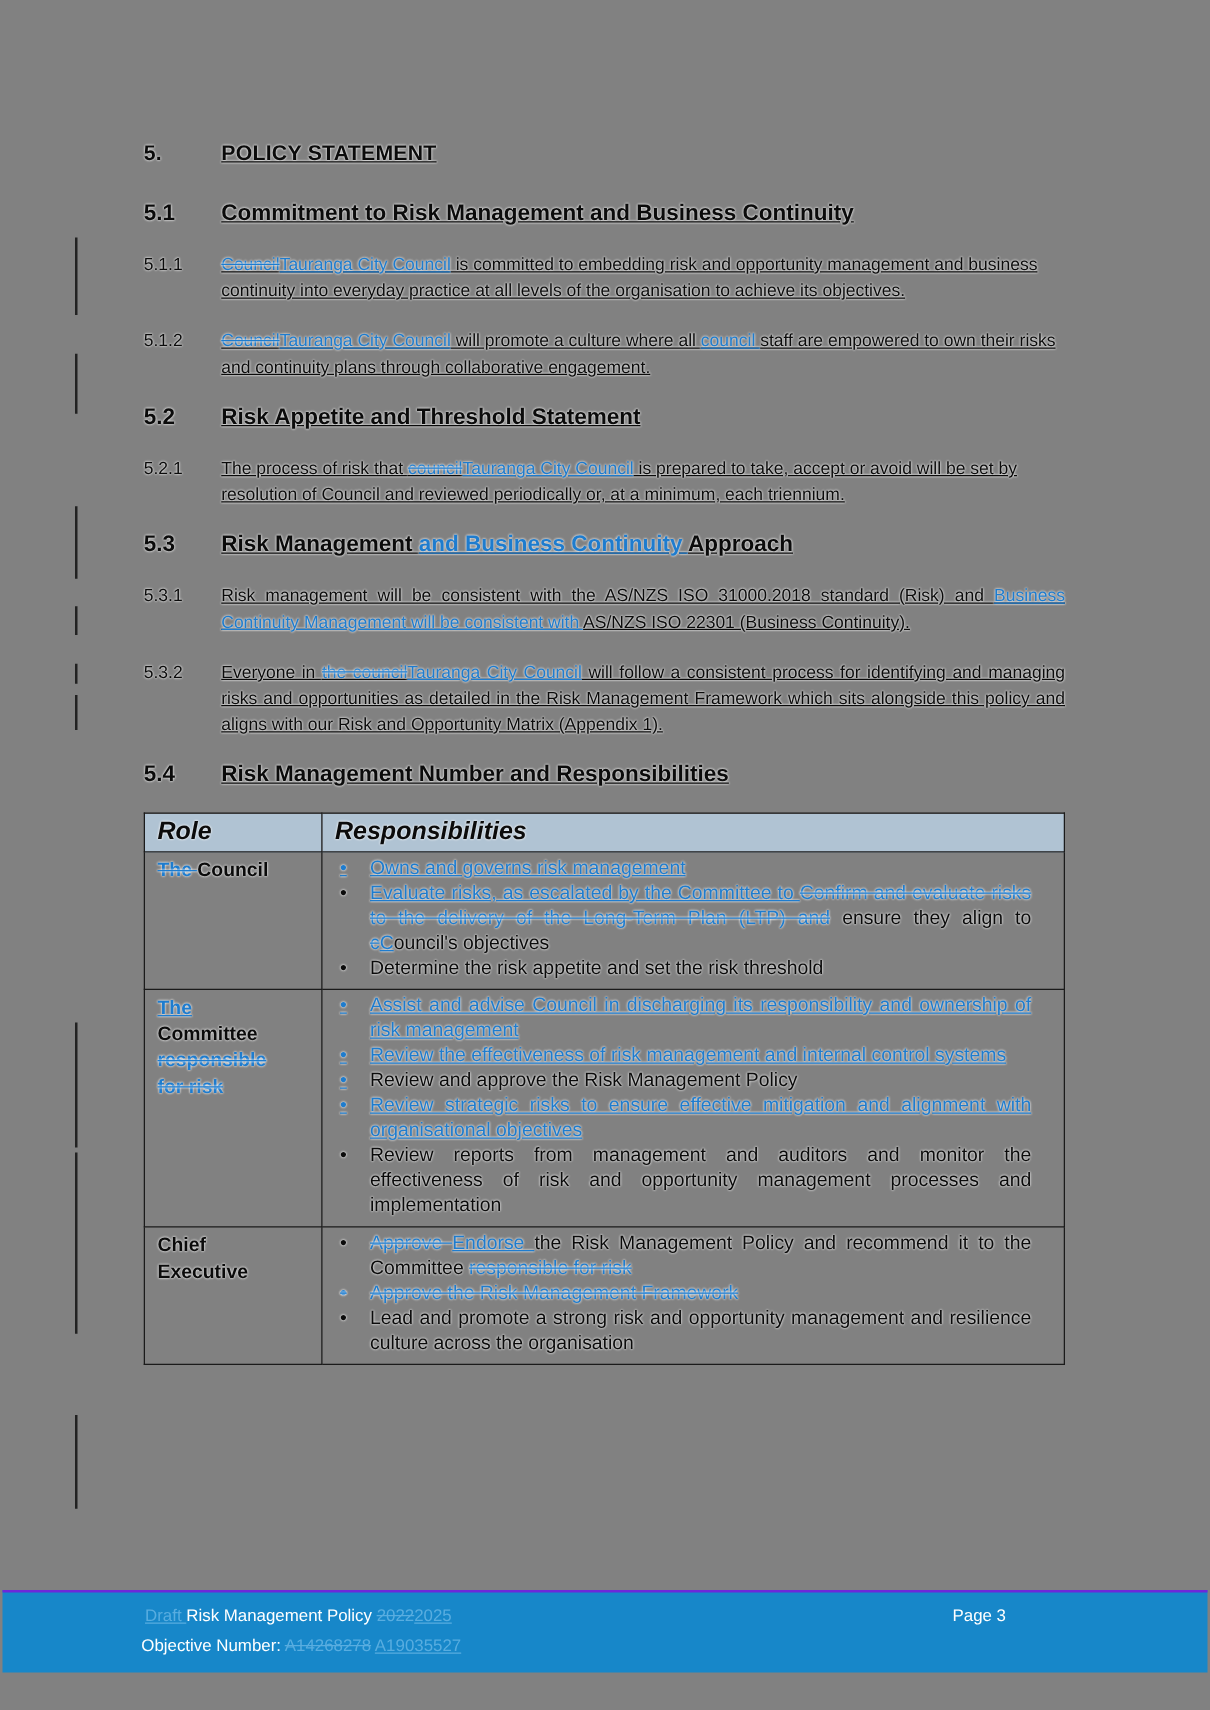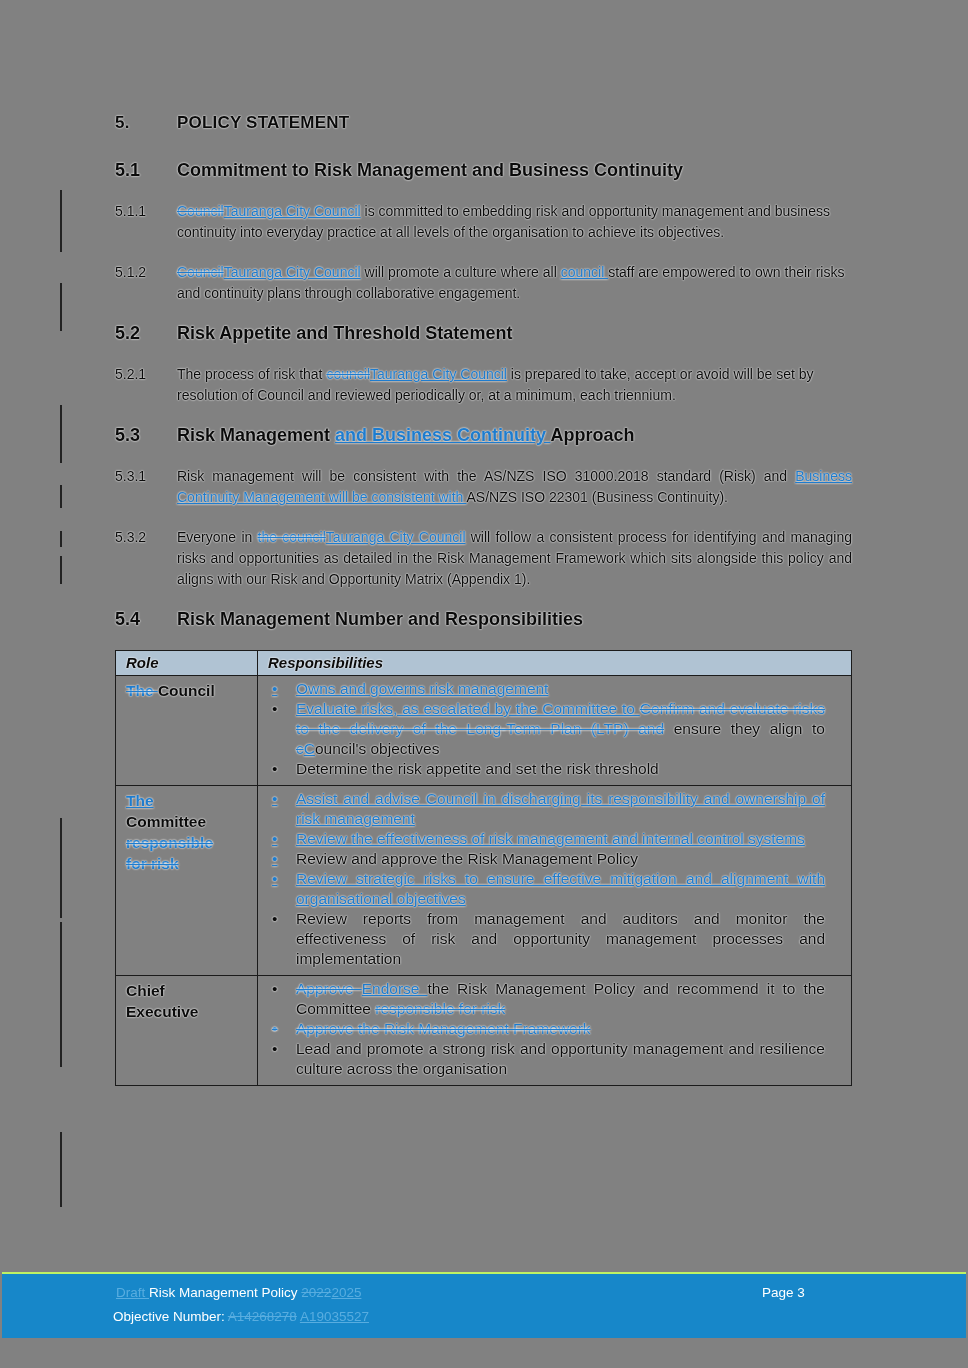"POLICY STATEMENT" .btext { text-decoration: none -> underline }
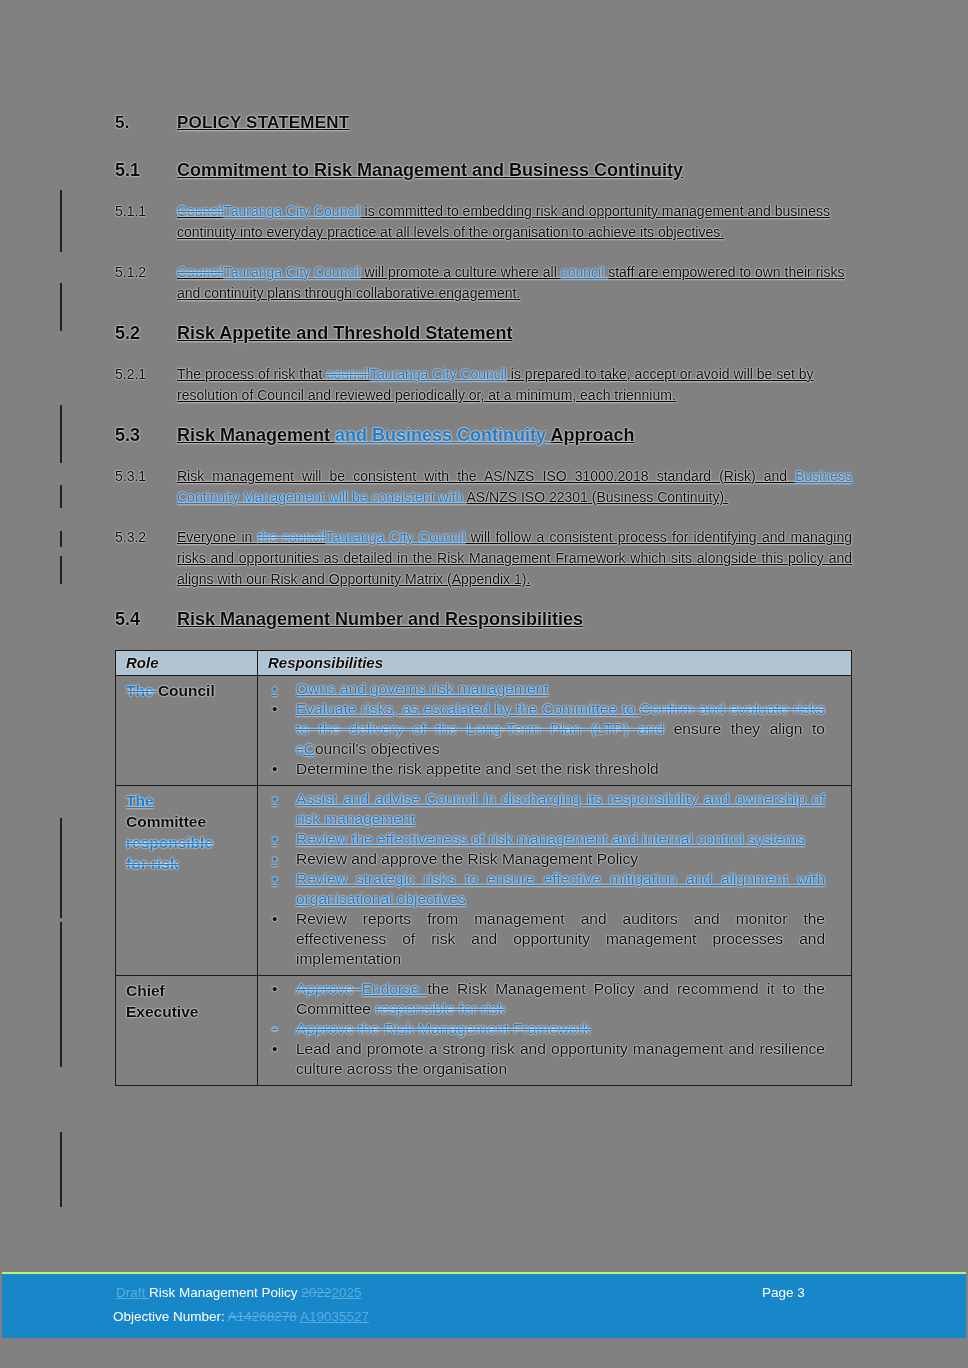"Role" .roles-table thead th { font-size: 15px -> 20px }
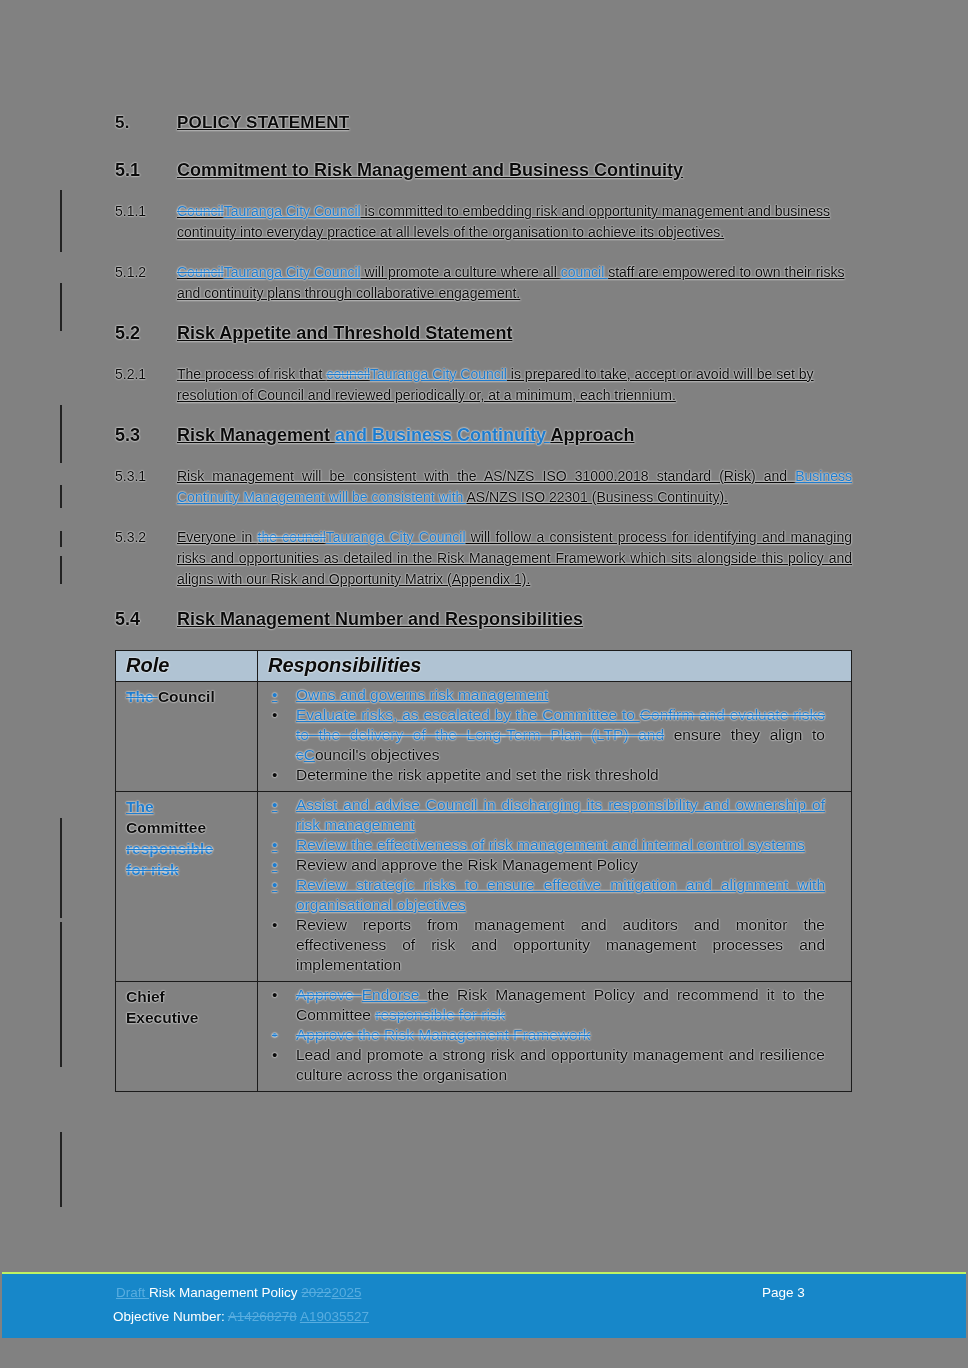"Draft Risk Management Policy 20222025" .footer { border-top: 2px solid #bef264 -> 2px solid #6d28d9 }
